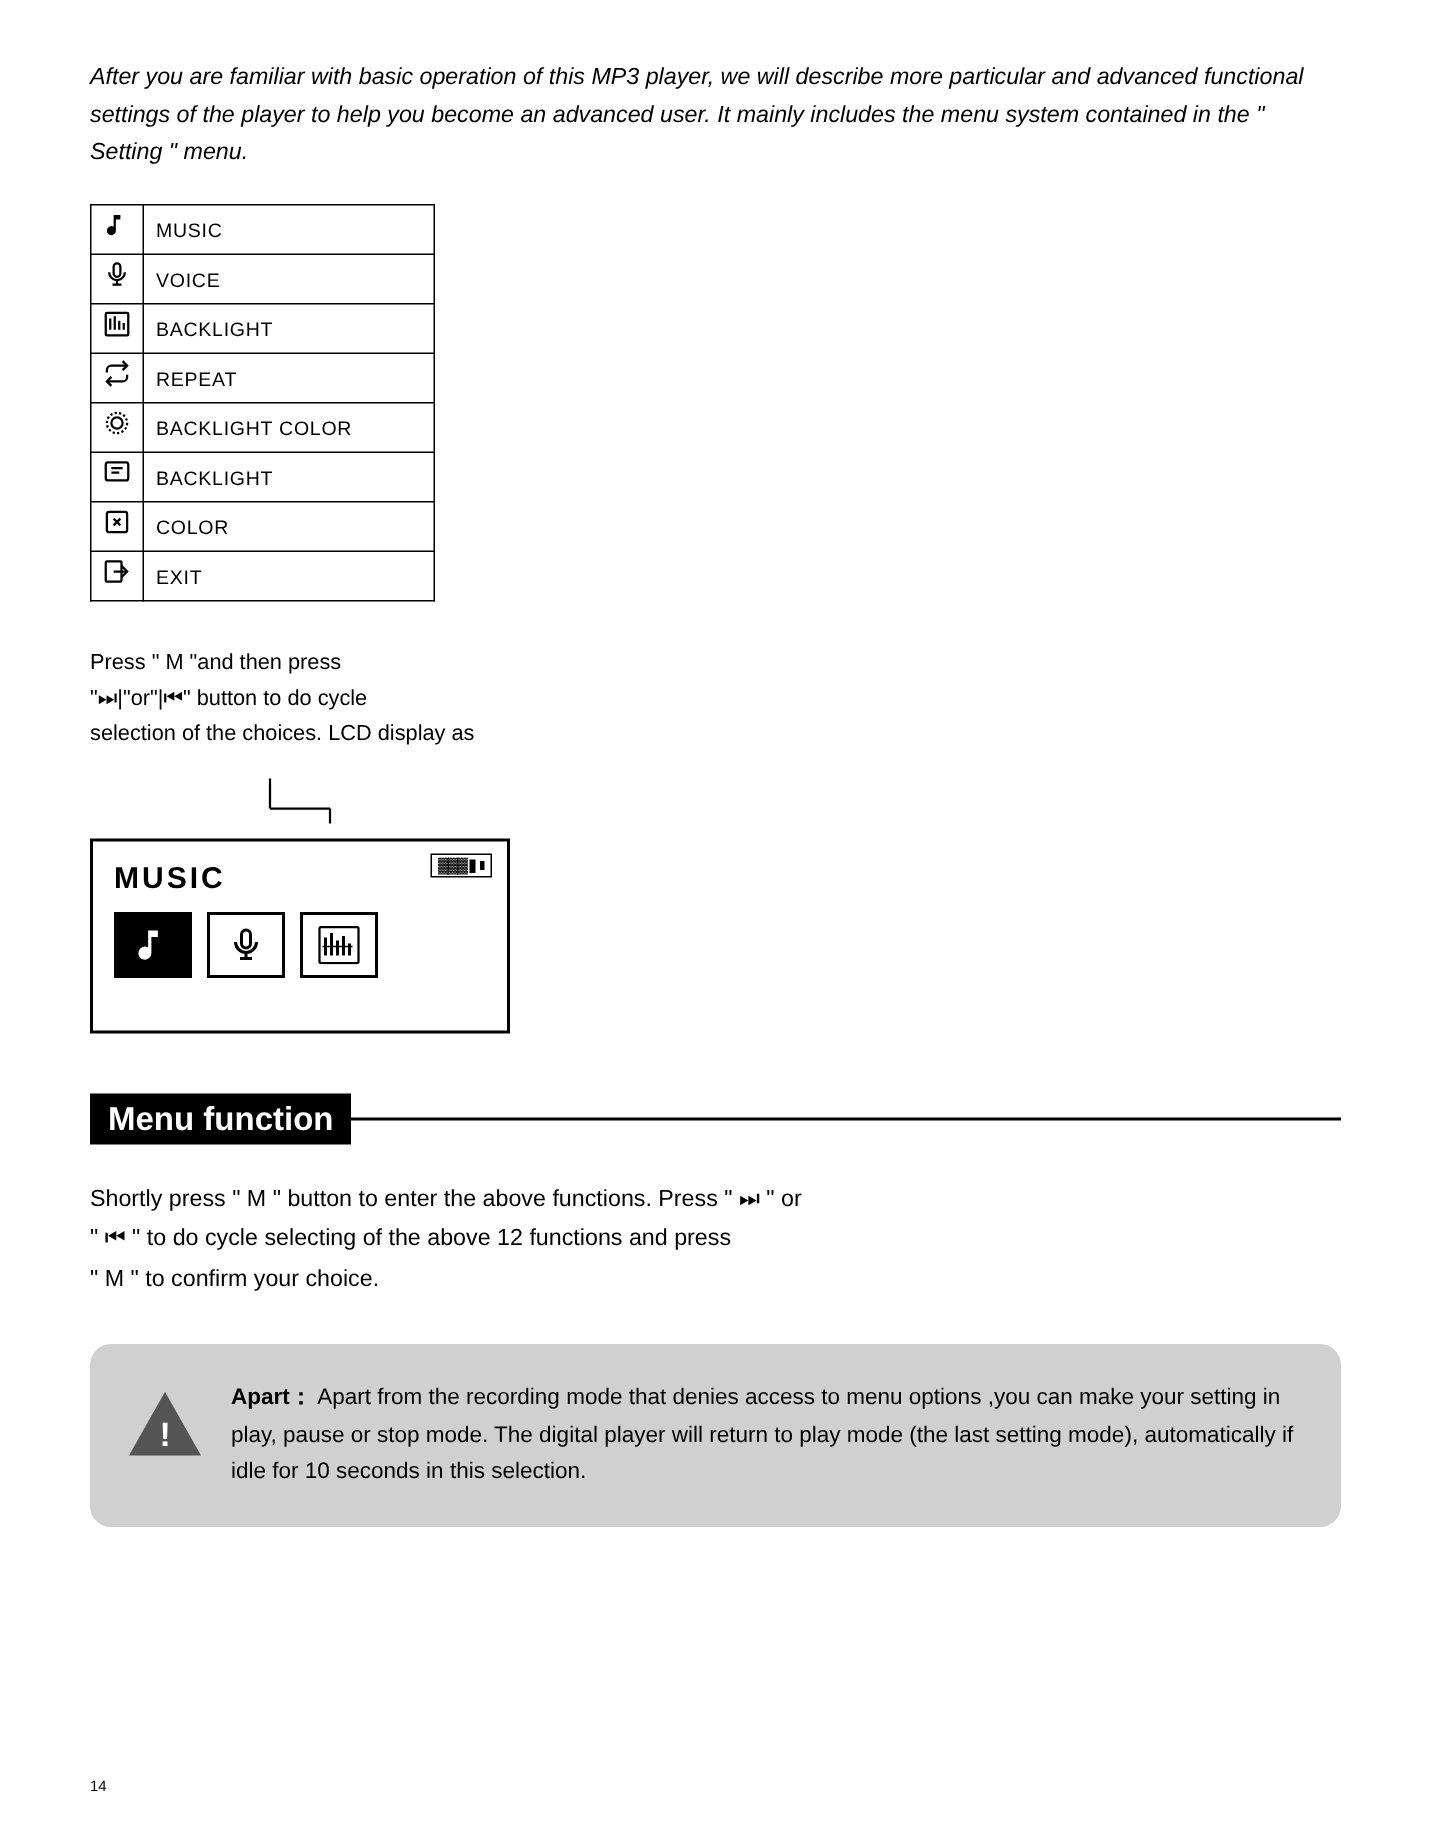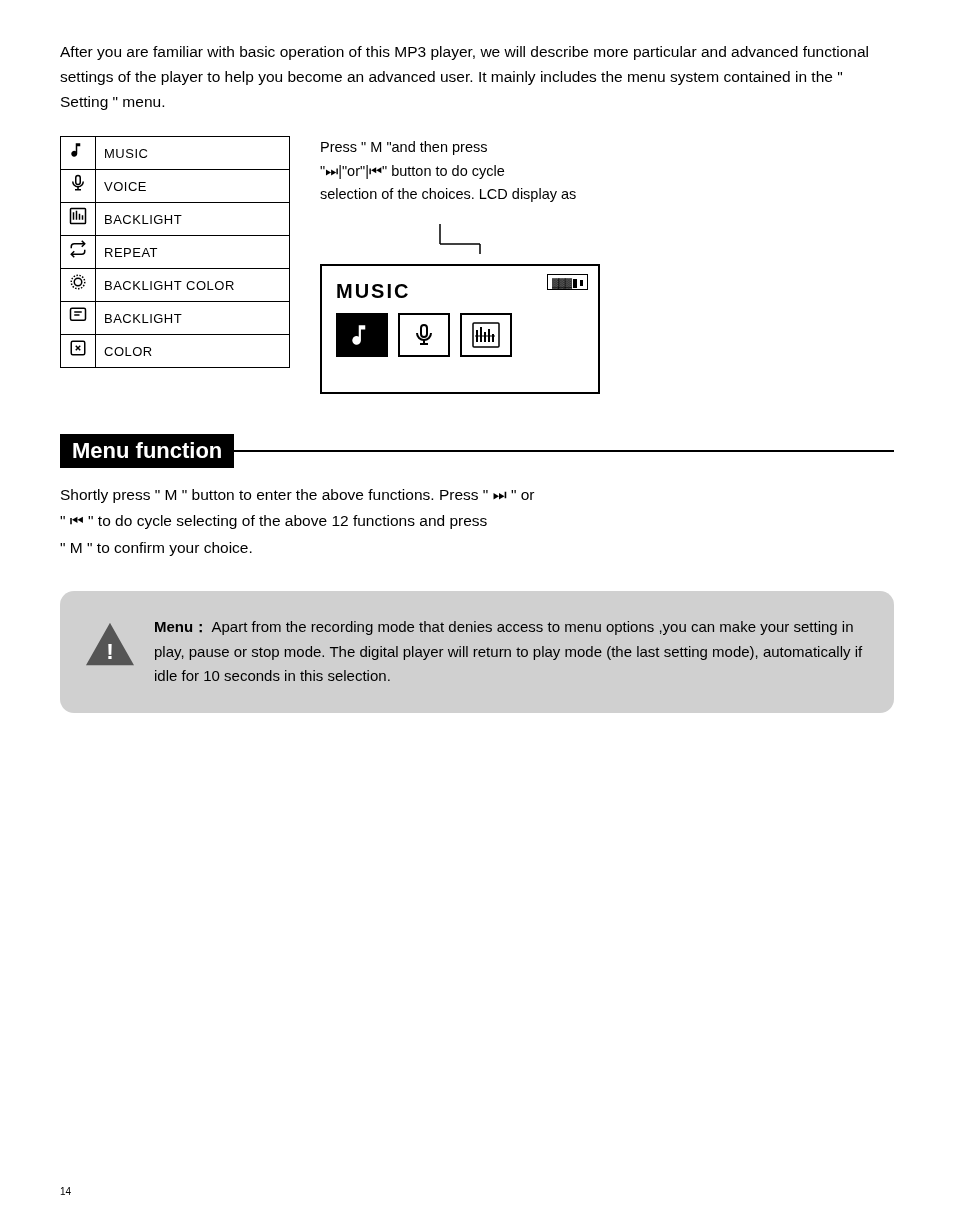"After you are familiar with" .intro-text { font-style: none -> italic }
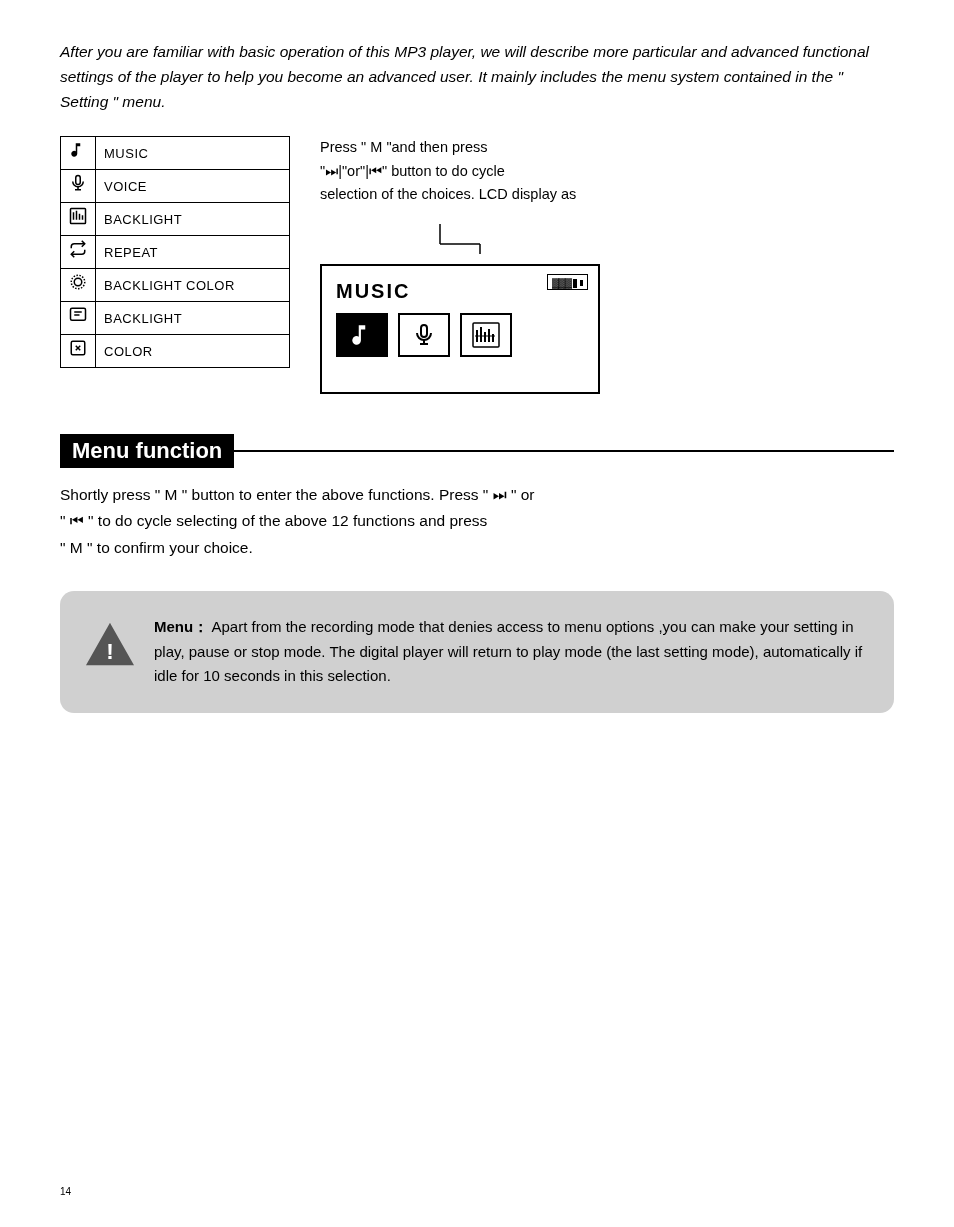"MUSIC" .content-row { flex-direction: row -> column }
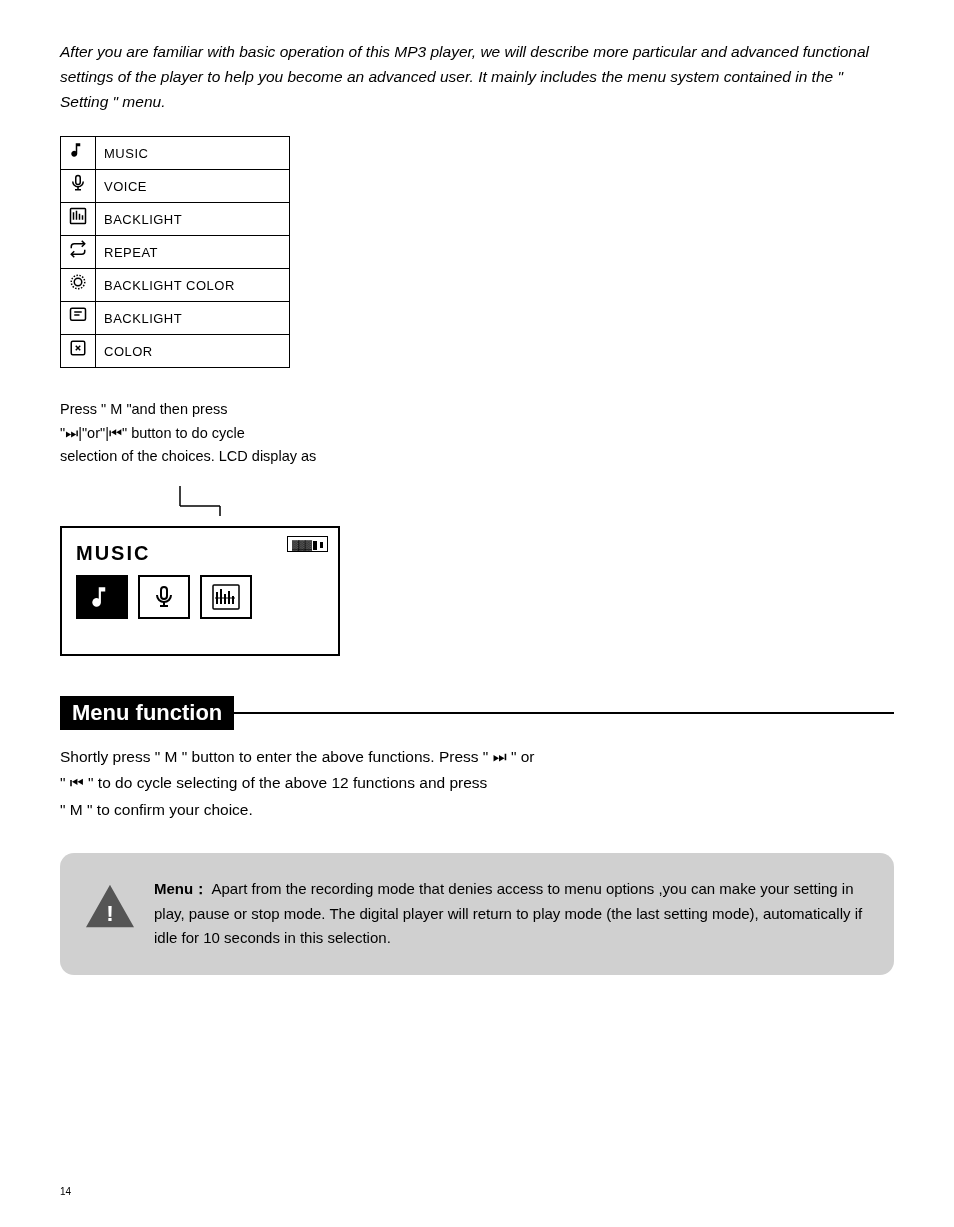"EXIT" tr { html: none -> <tr> <td><svg> <rect></rect> <polyline></polyline> <line></line> </svg></td> <td>EXIT</td> </tr> }
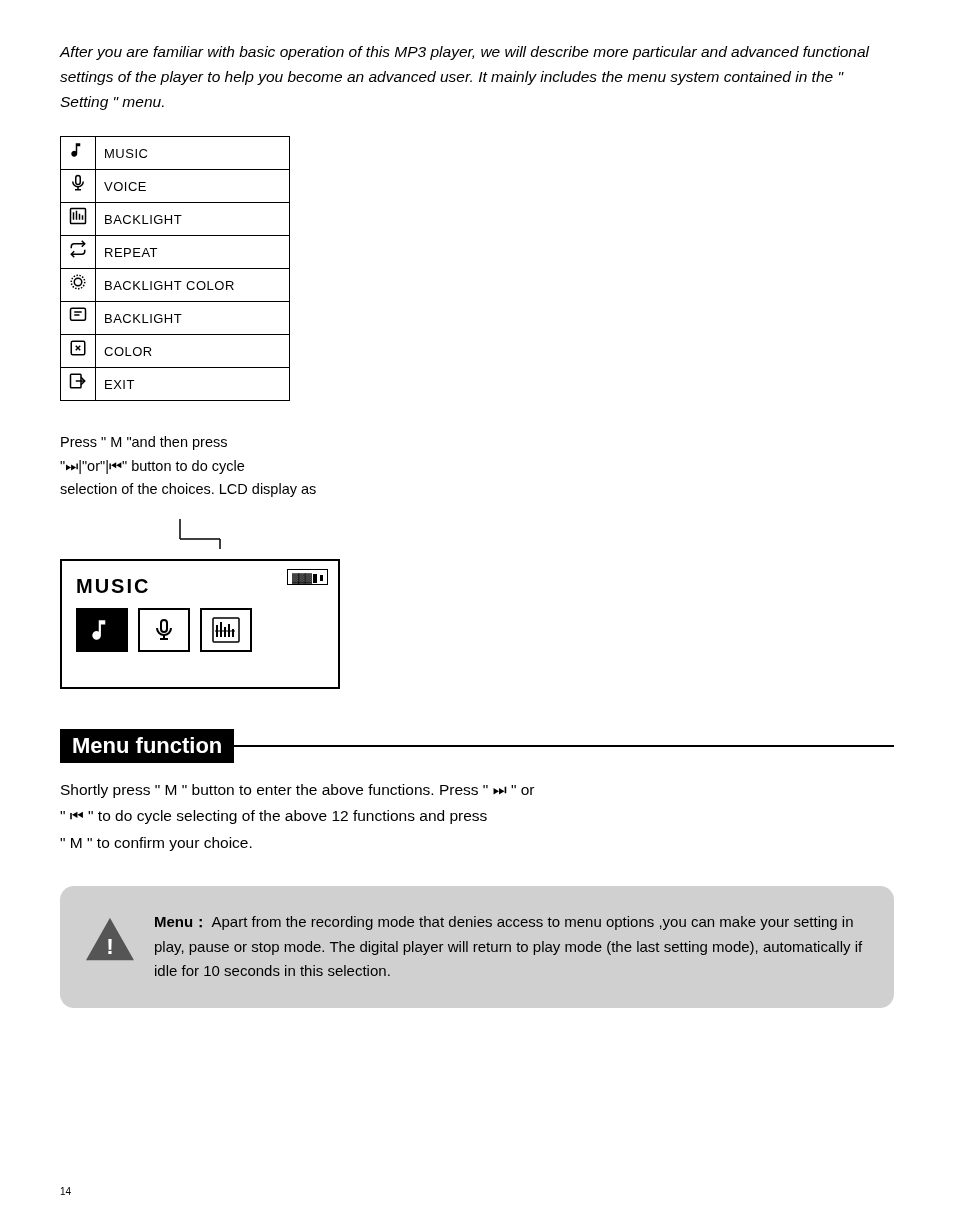"Menu function" .section-heading { margin-bottom: 14px -> 24px }
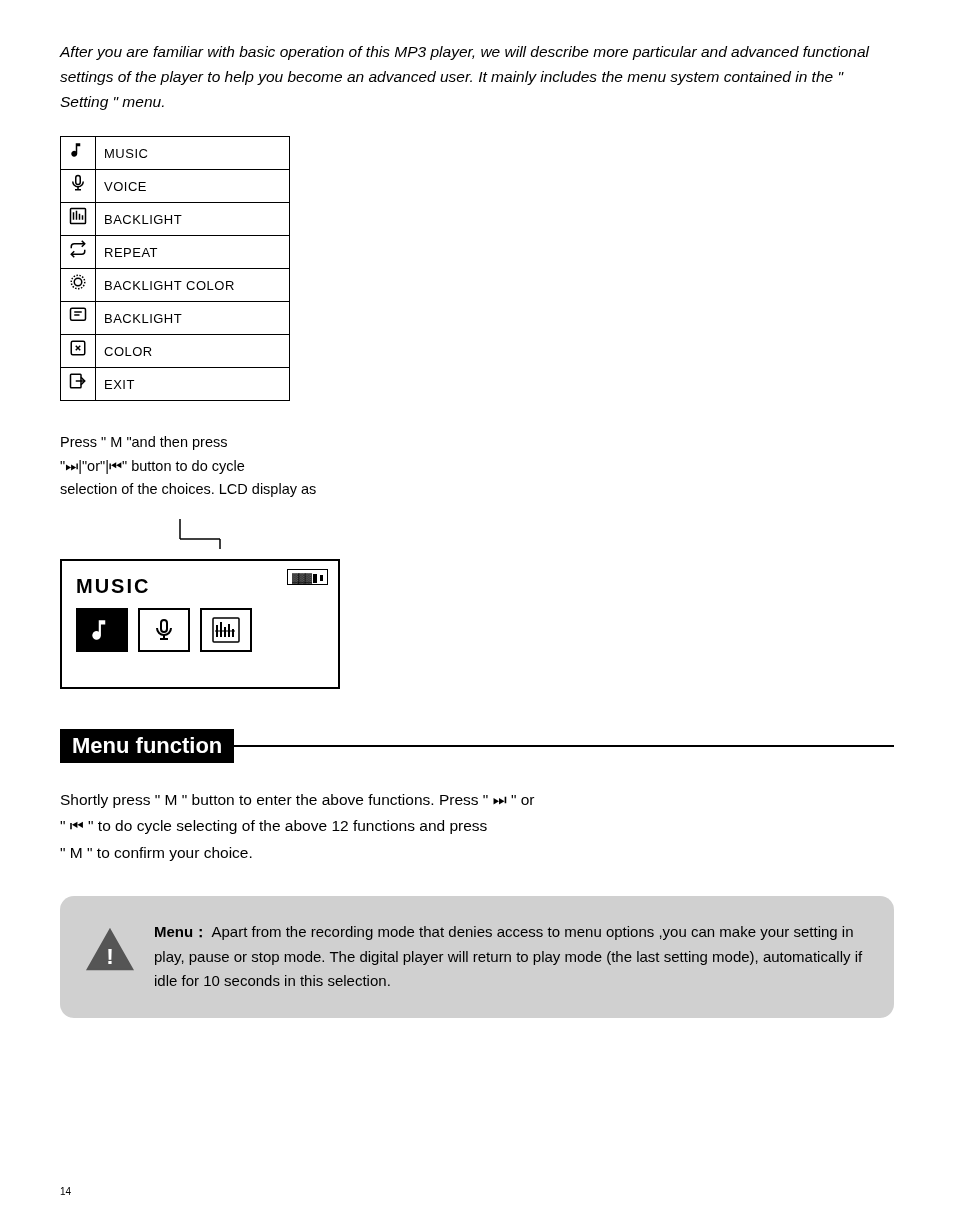"Menu：" strong { text: Menu -> Apart }
